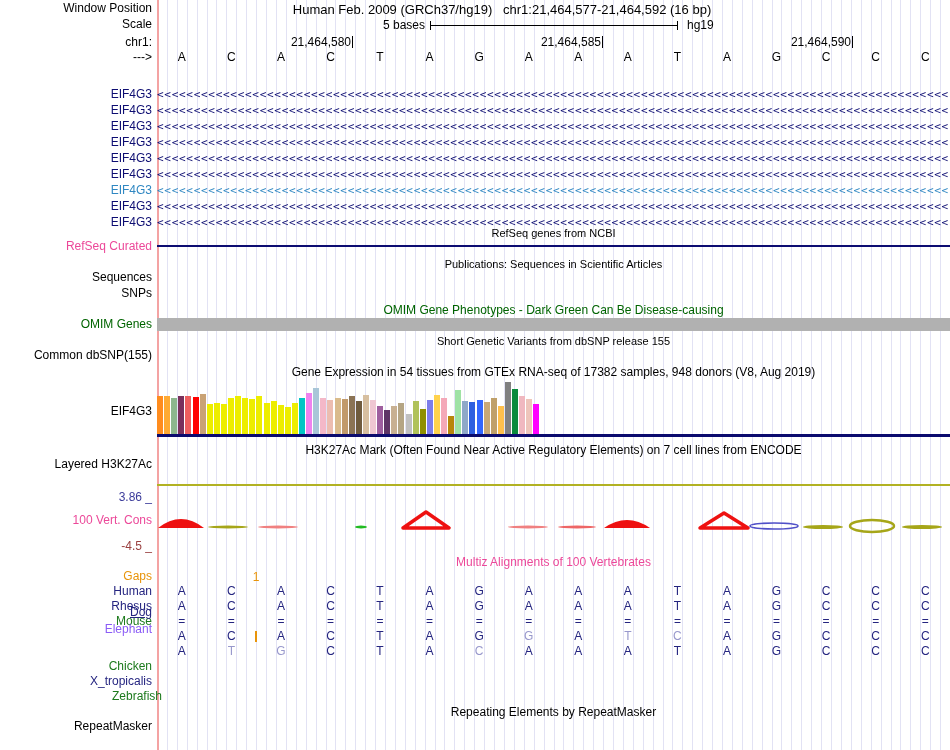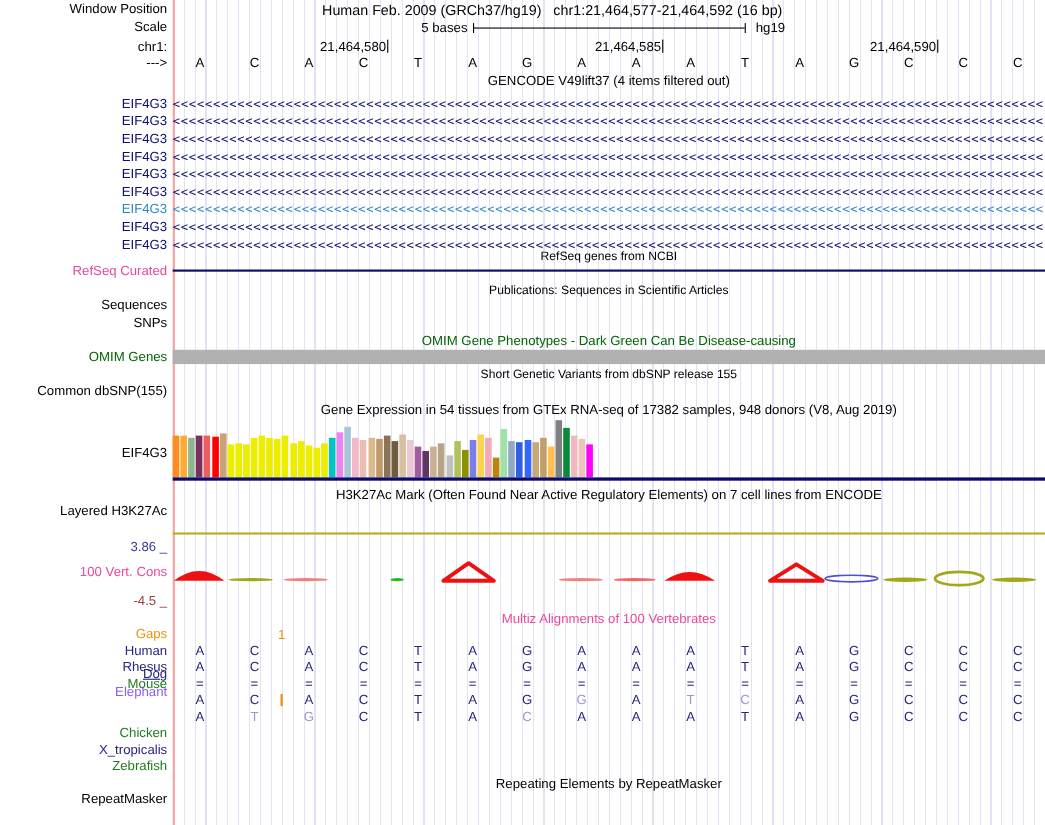"GENCODE V49lift37 (4 items filtered" div.ctr { html: <div>GENCODE V49lift37 (4 items filtered out)</div> -> none }
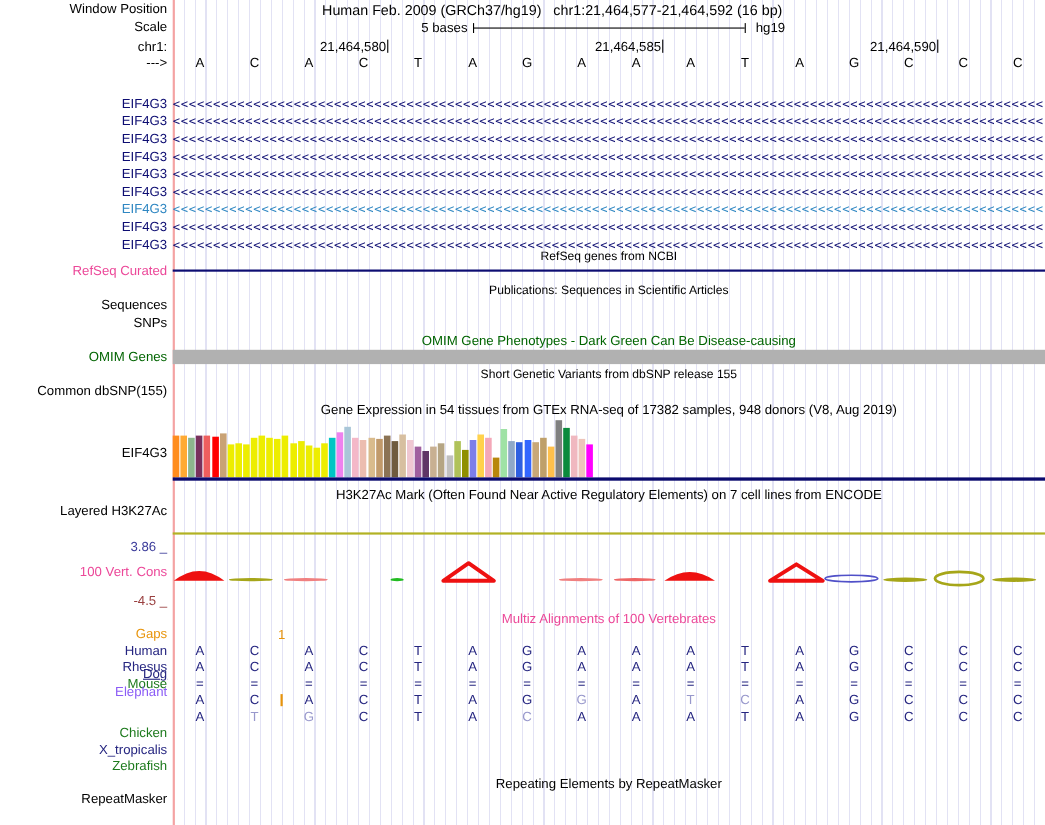"Zebrafish" div.lbl { padding-left: none -> 10px }
